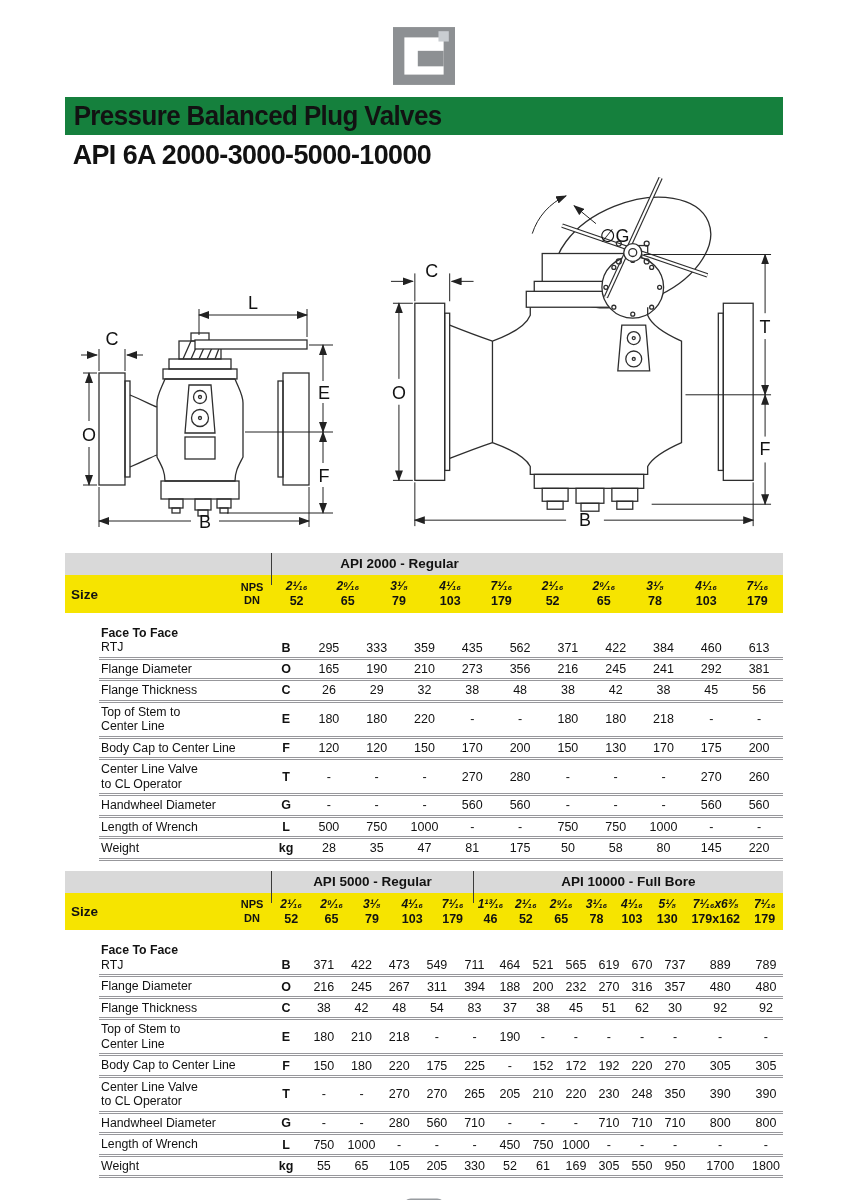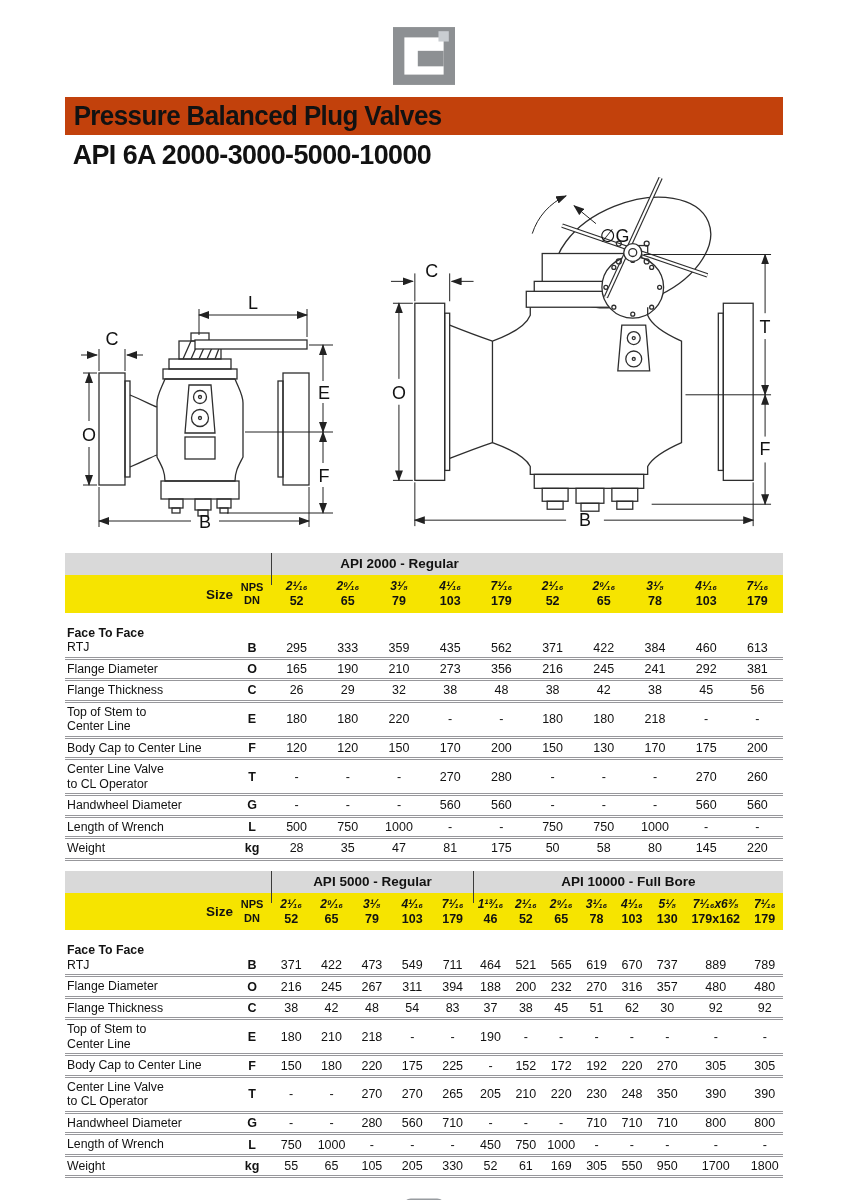"Pressure Balanced Plug Valves" .title-band { background: #c2410c -> #15803d }
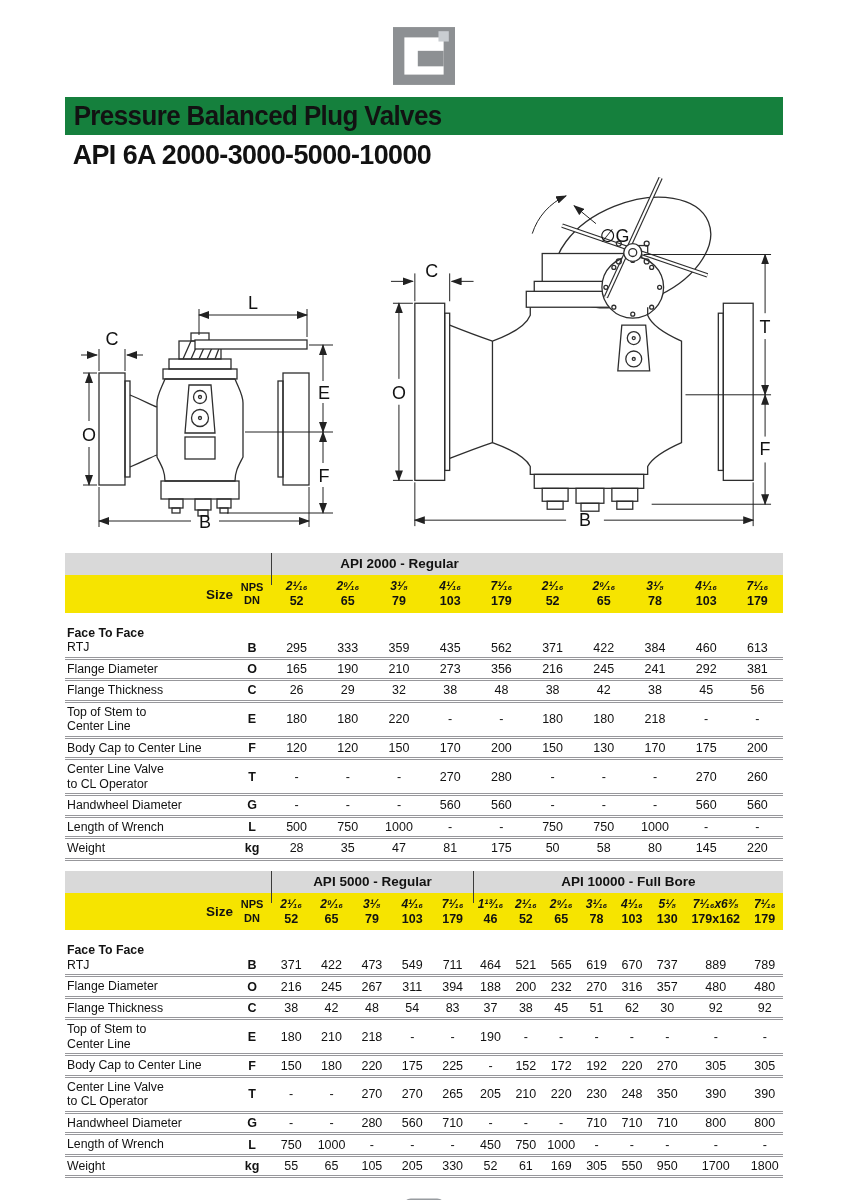"Size" .ysize { text-align: right -> none }
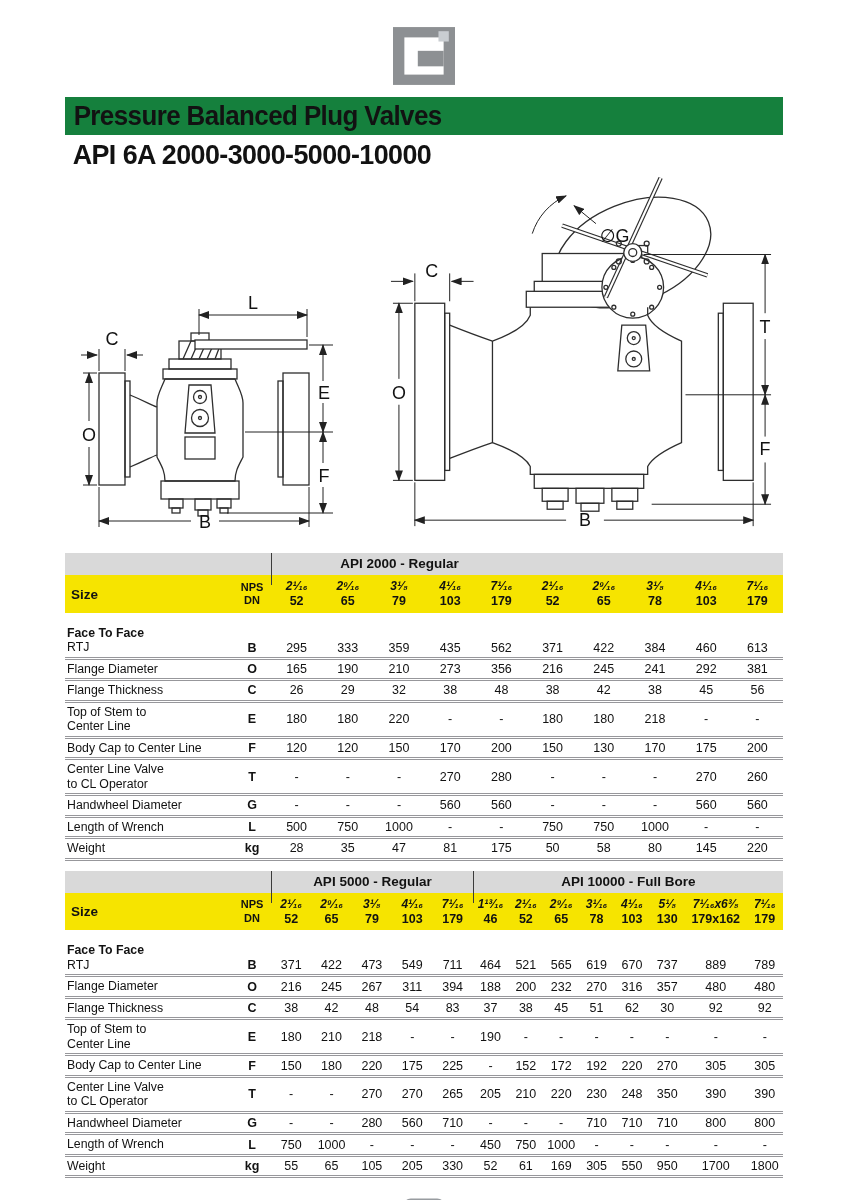"Face To Face" .trow { margin-left: none -> 34px }
